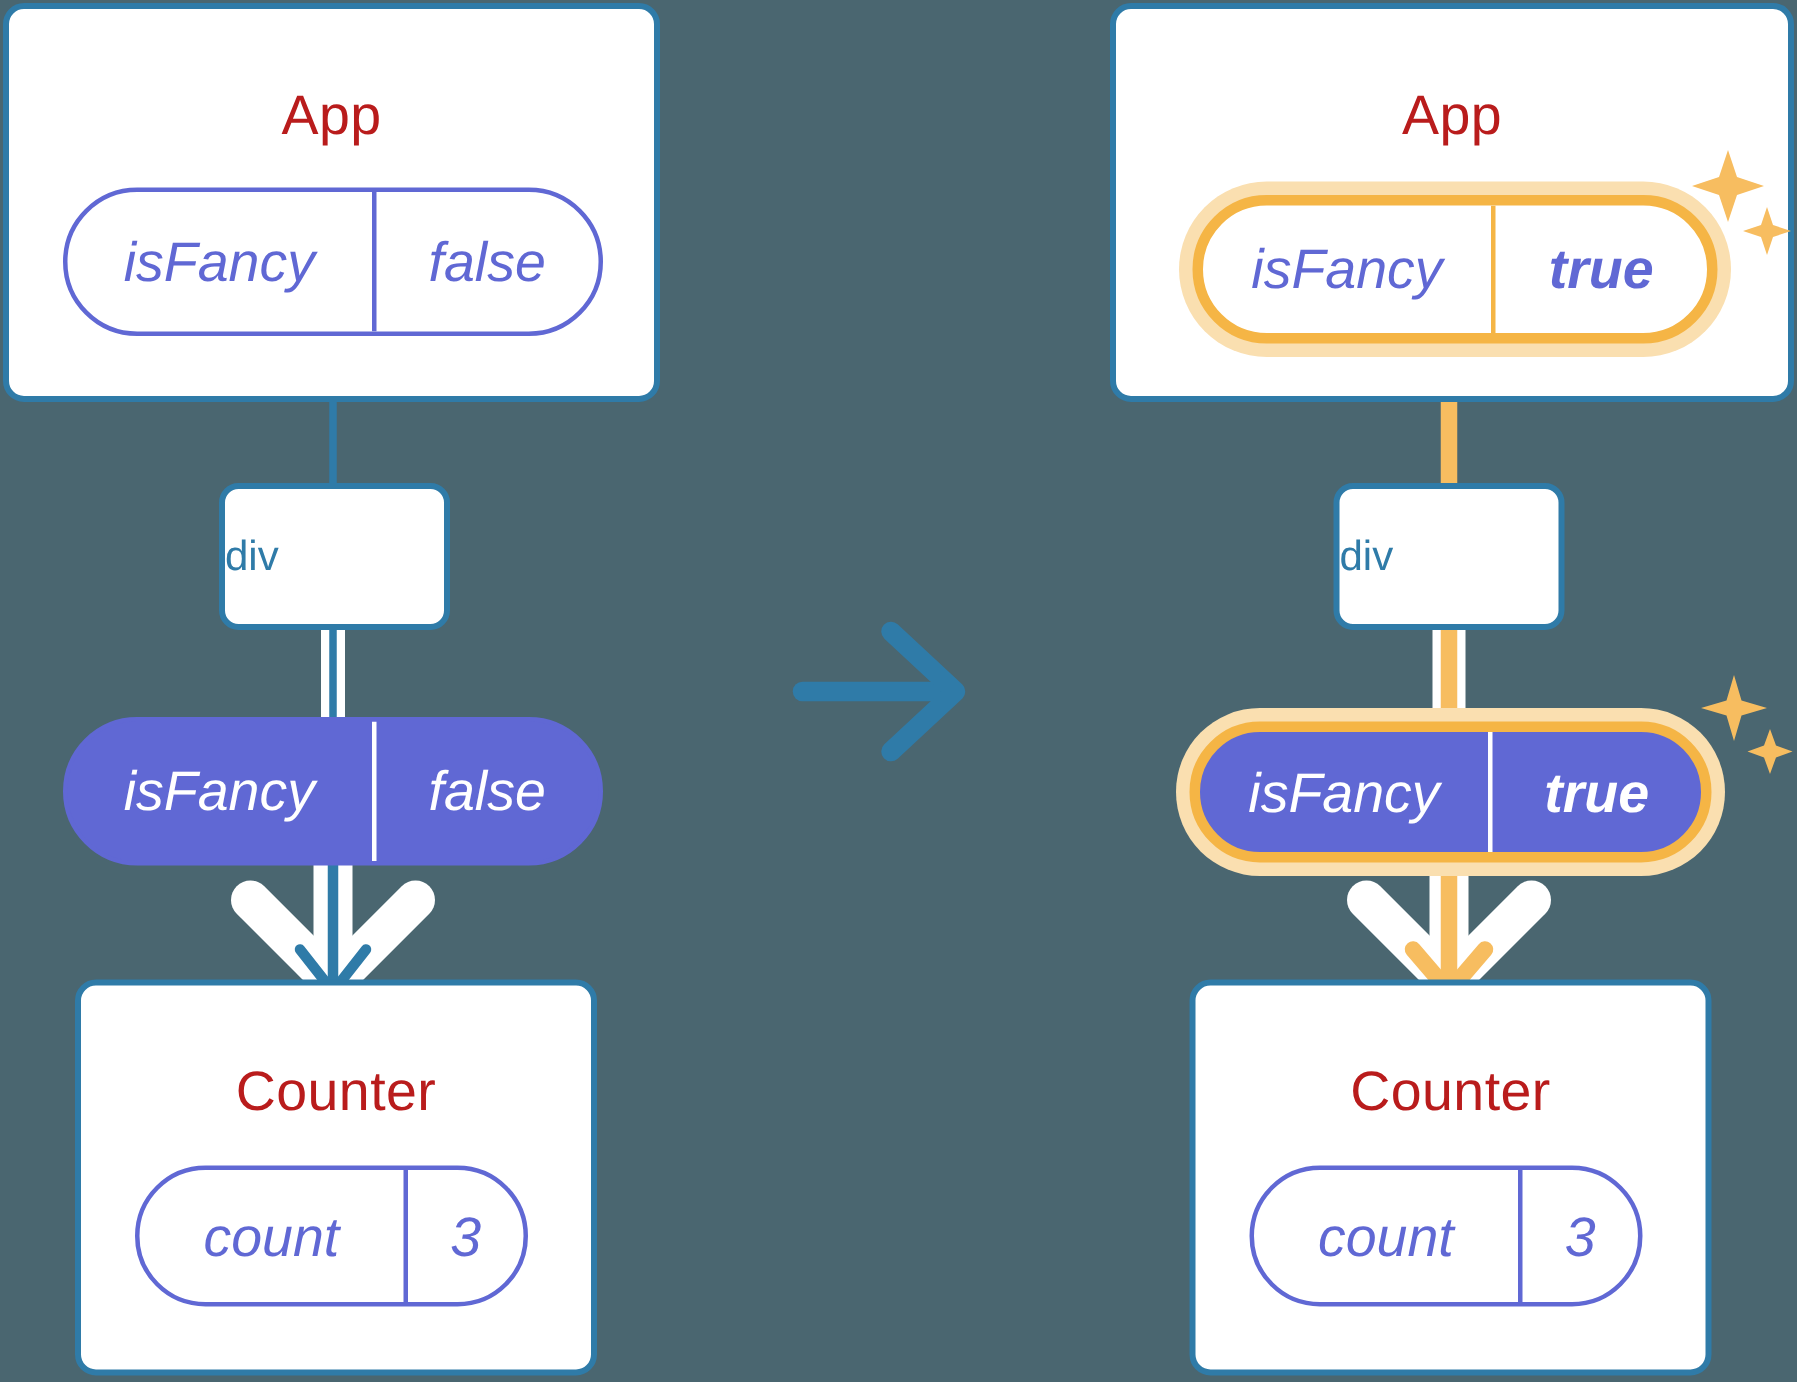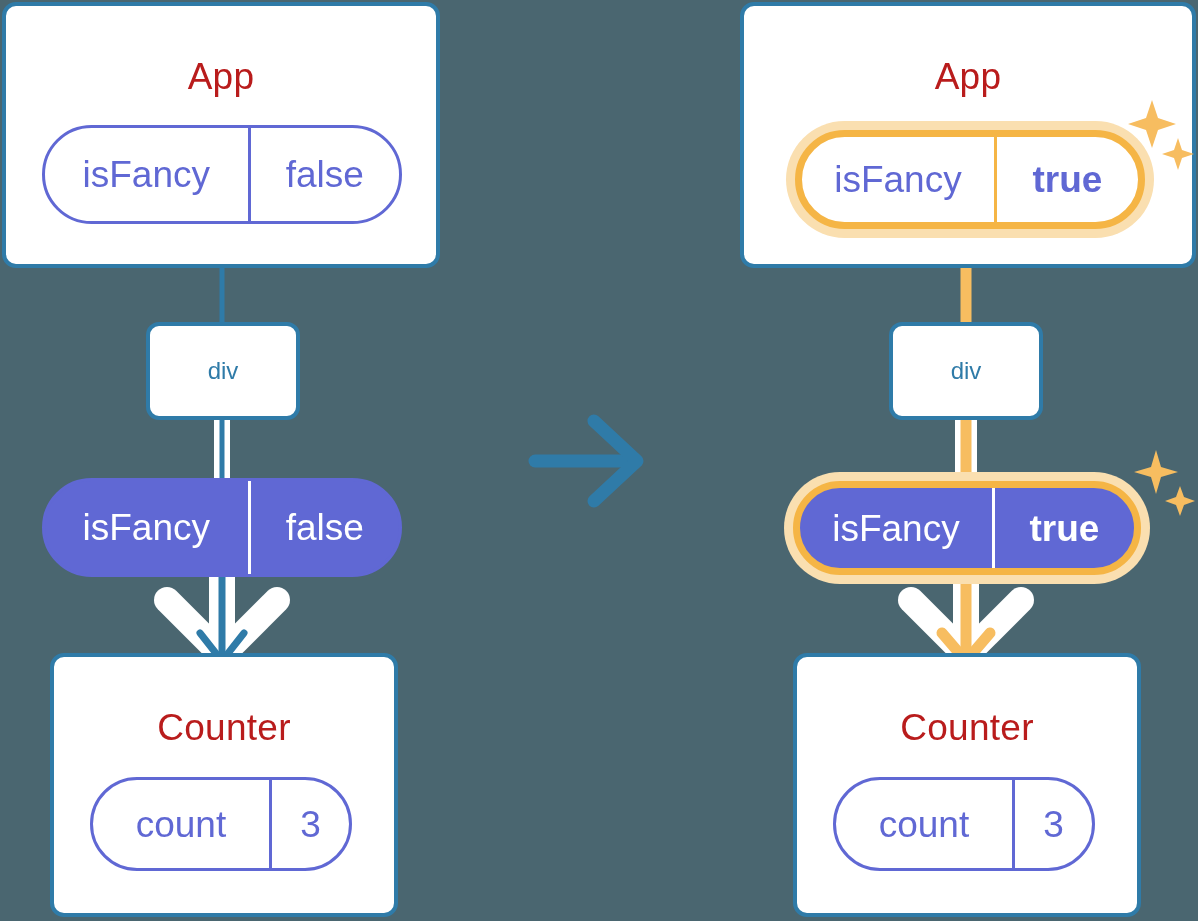"isFancy" .pill-cell { font-style: none -> italic }
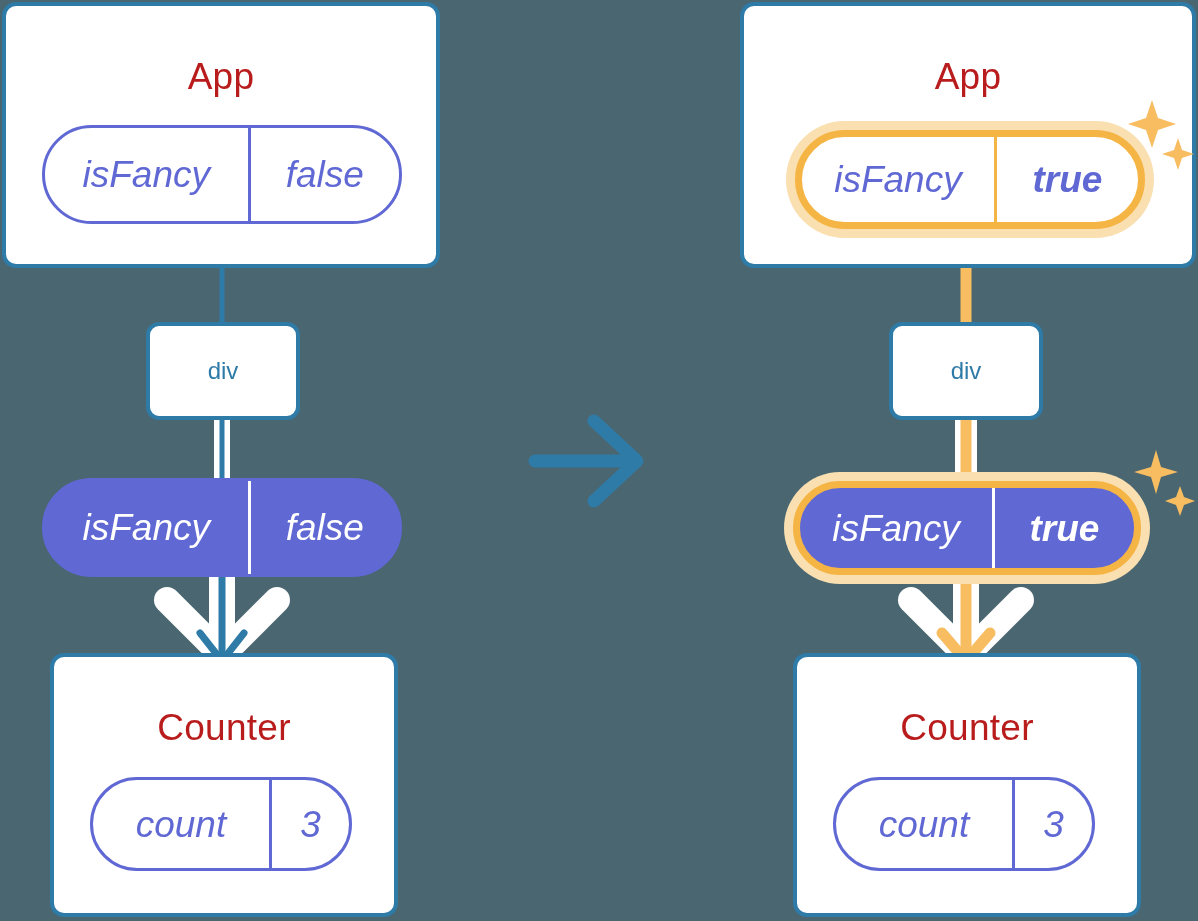"div" .tag-box { font-size: 24px -> 28px; justify-content: center -> flex-start }
